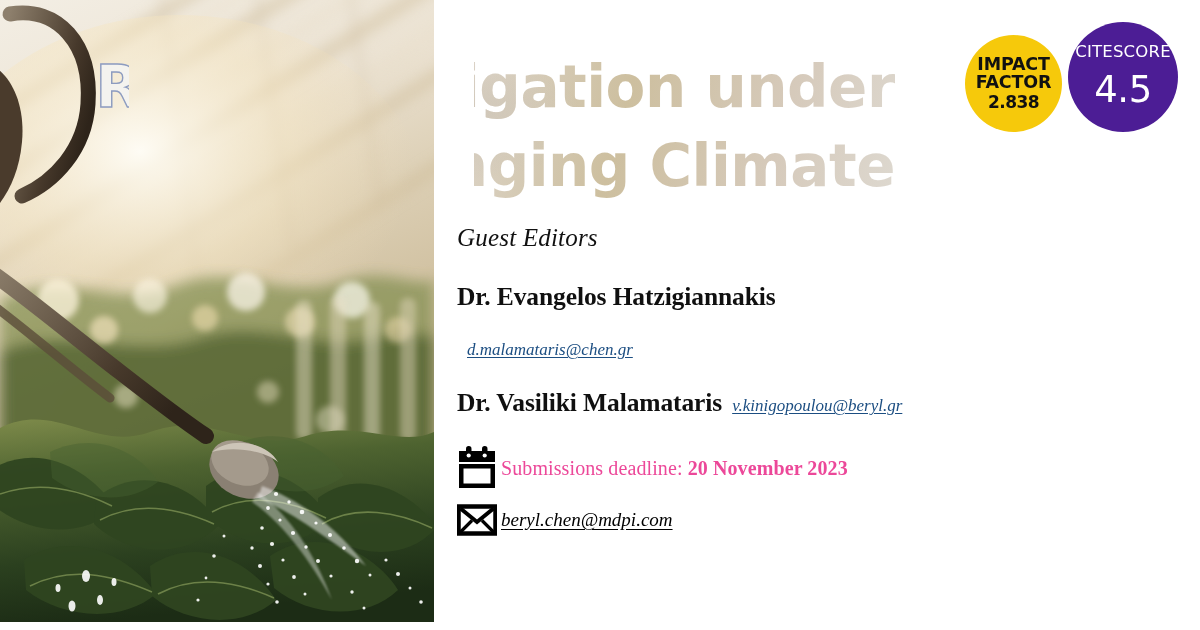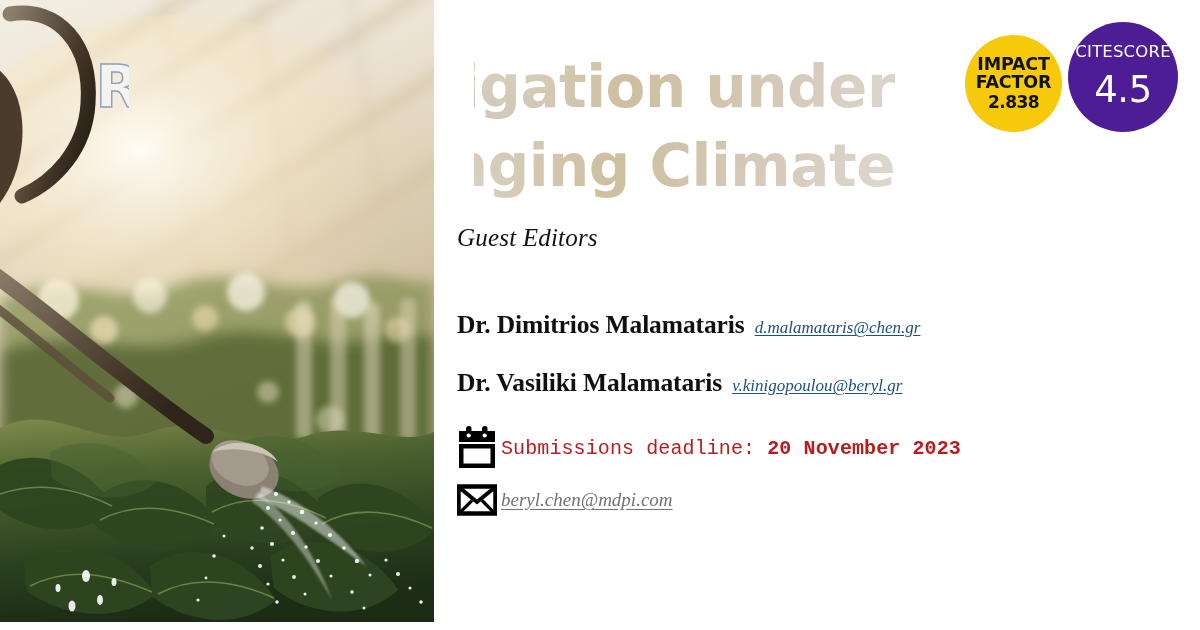"Dr. Evangelos Hatzigiannakis" span.editor-name { html: none -> <span>Dr. Evangelos Hatzigiannakis</span> }
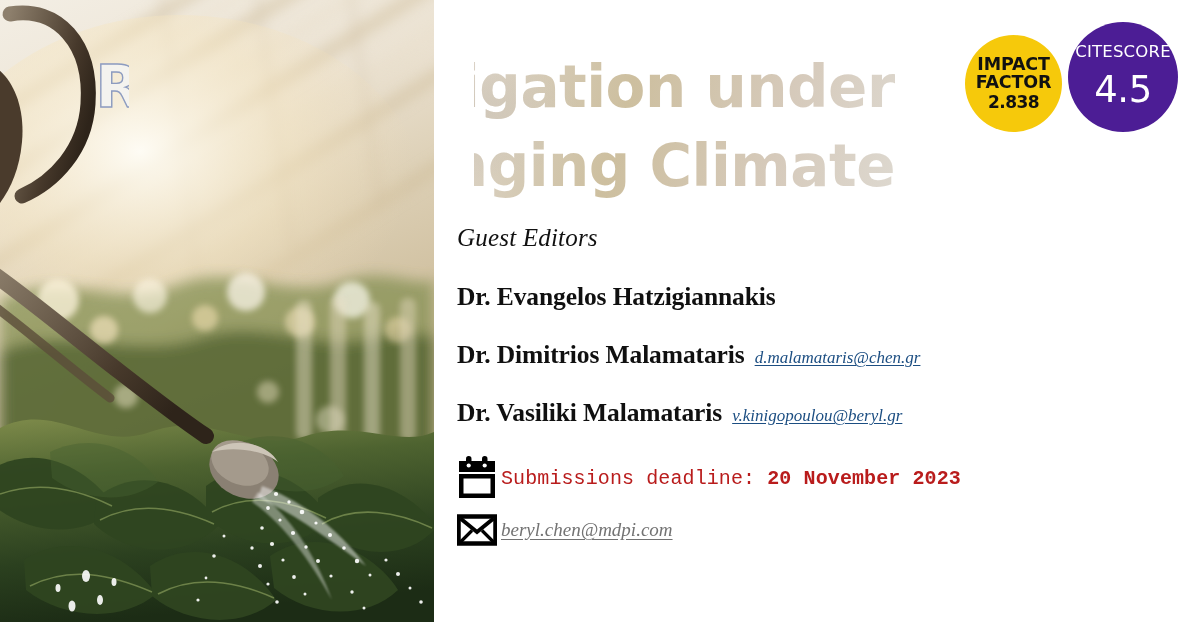"Dr. Dimitrios Malamataris" span.editor-name { html: <span>Dr. Dimitrios Malamataris</span> -> none }
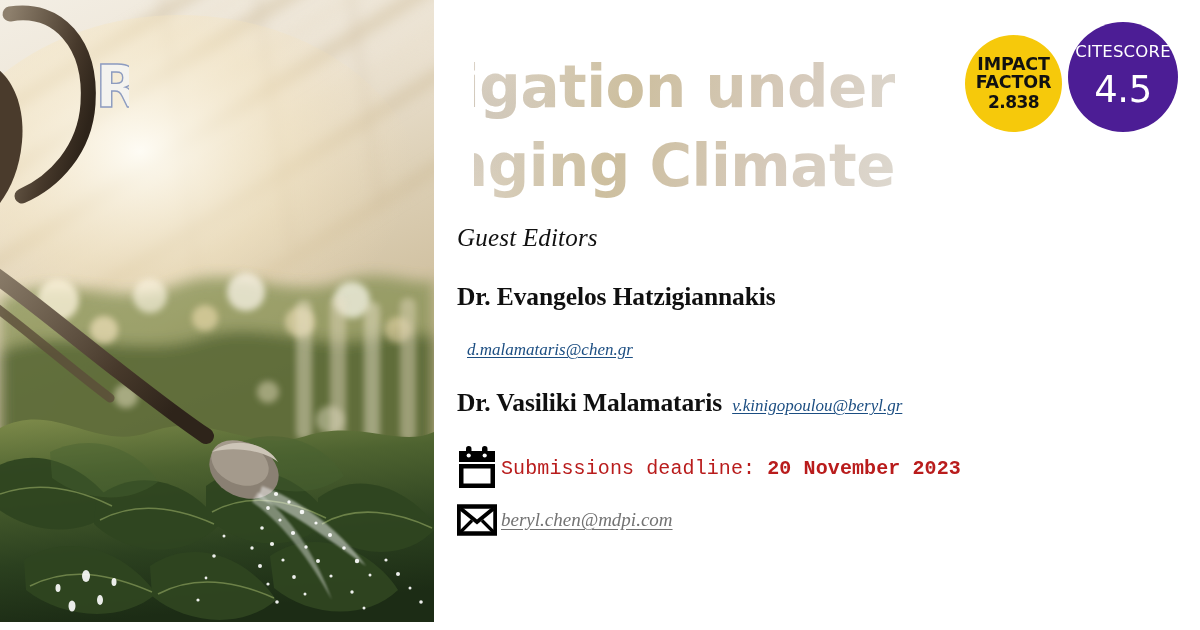"Submissions deadline: 20 November 2023" .meta-text { color: #b91c1c -> #ec4899; font-family: Liberation Mono, monospace -> none }
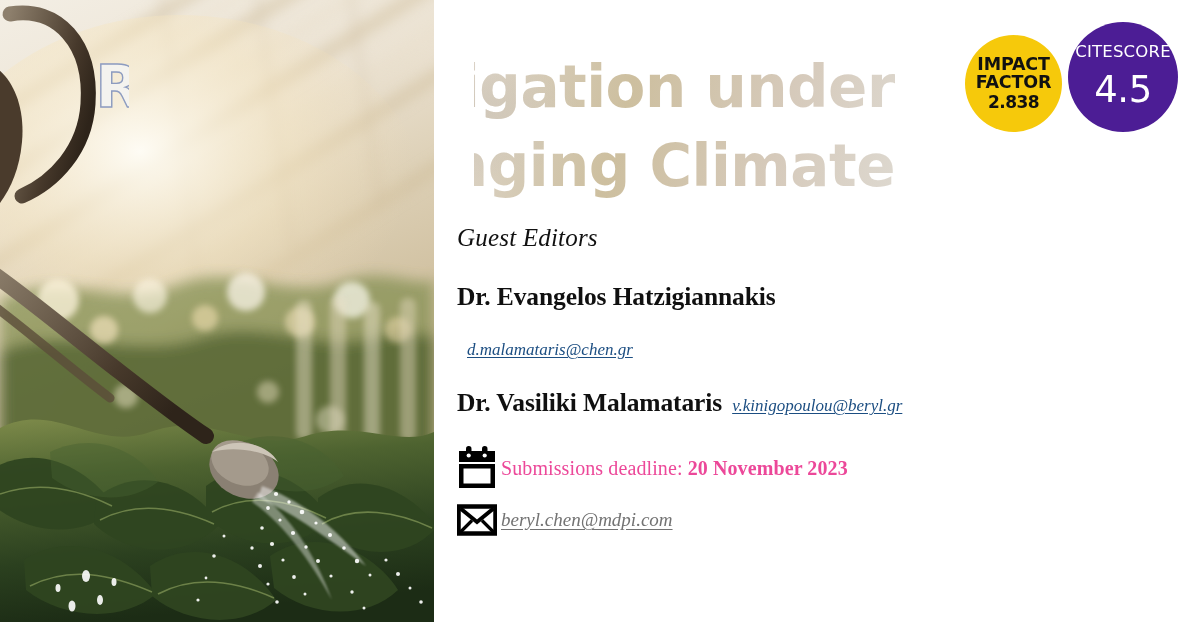"beryl.chen@mdpi.com" .meta-link { color: #737373 -> #000000 }
